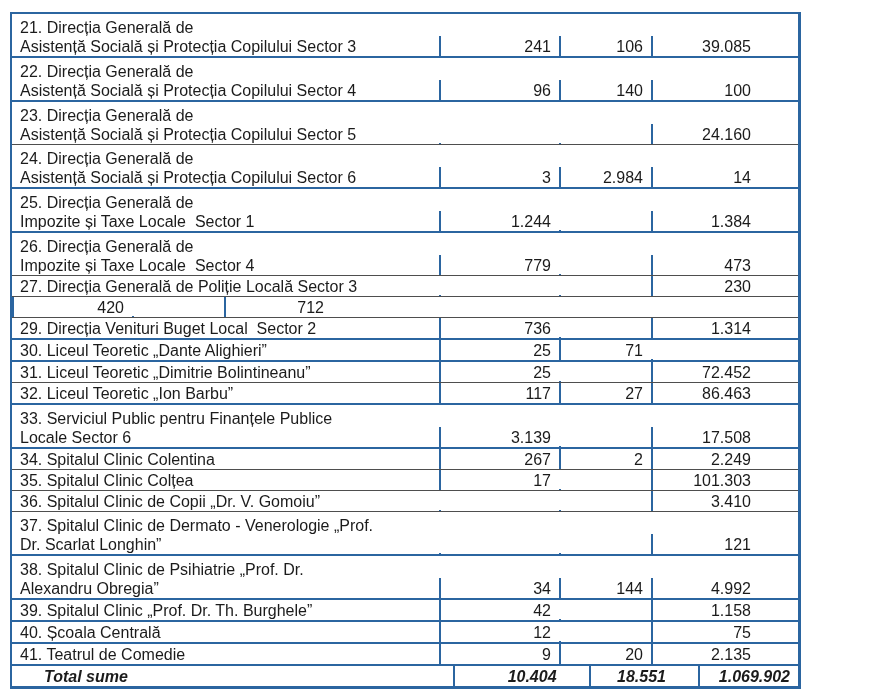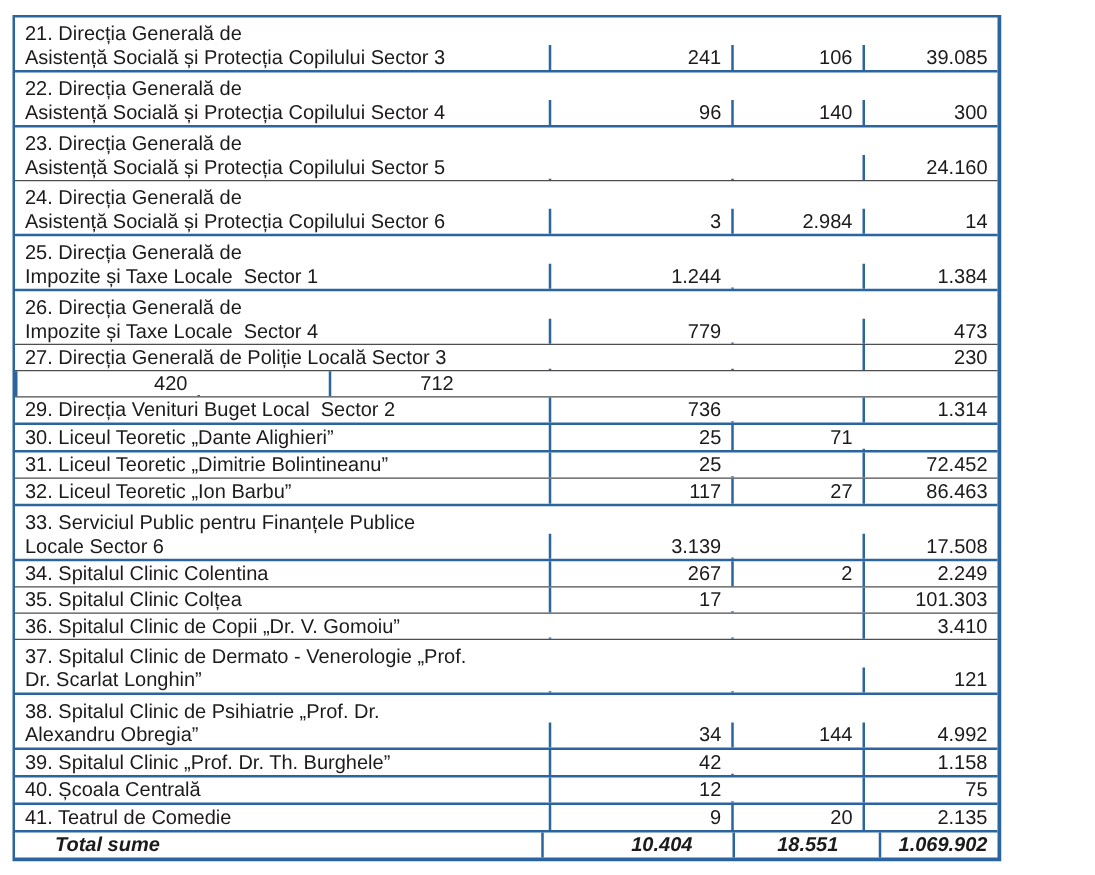"241" .cell.c1 { width: 146px -> 120px }
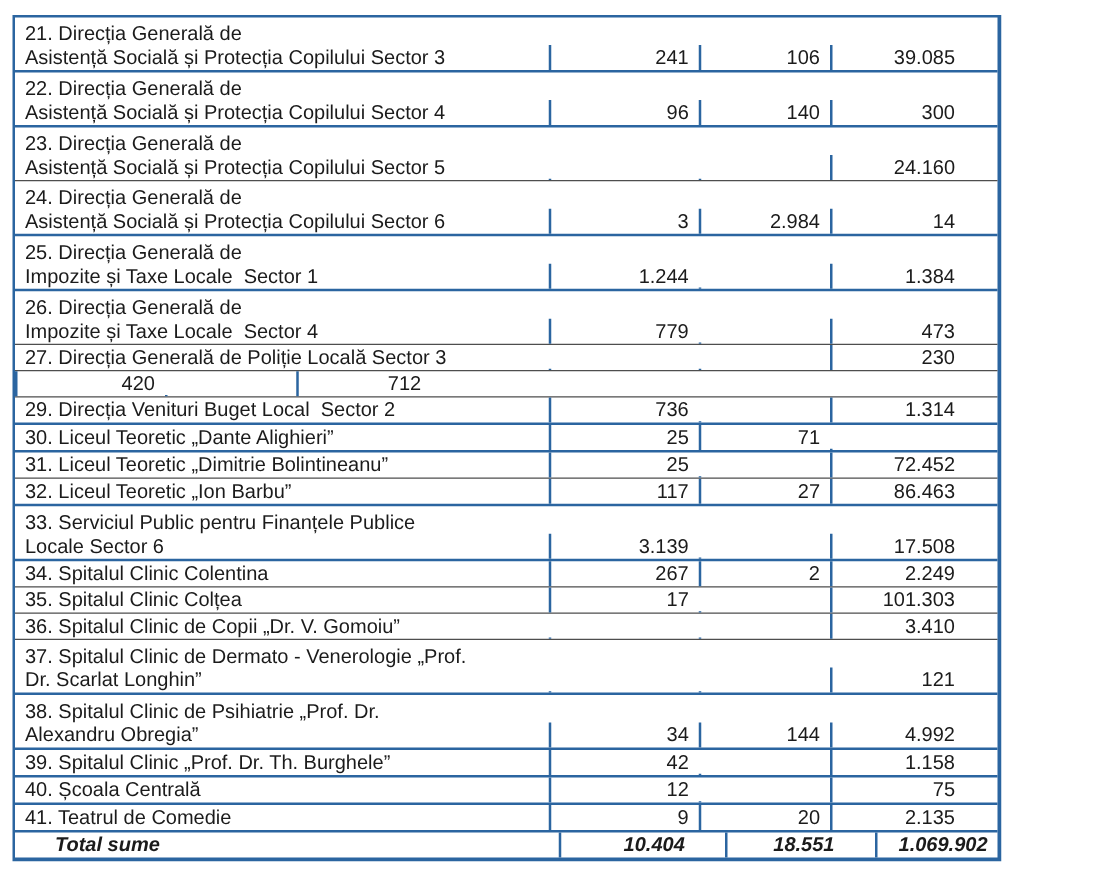"106" .cell.c2 { width: 105px -> 92px }
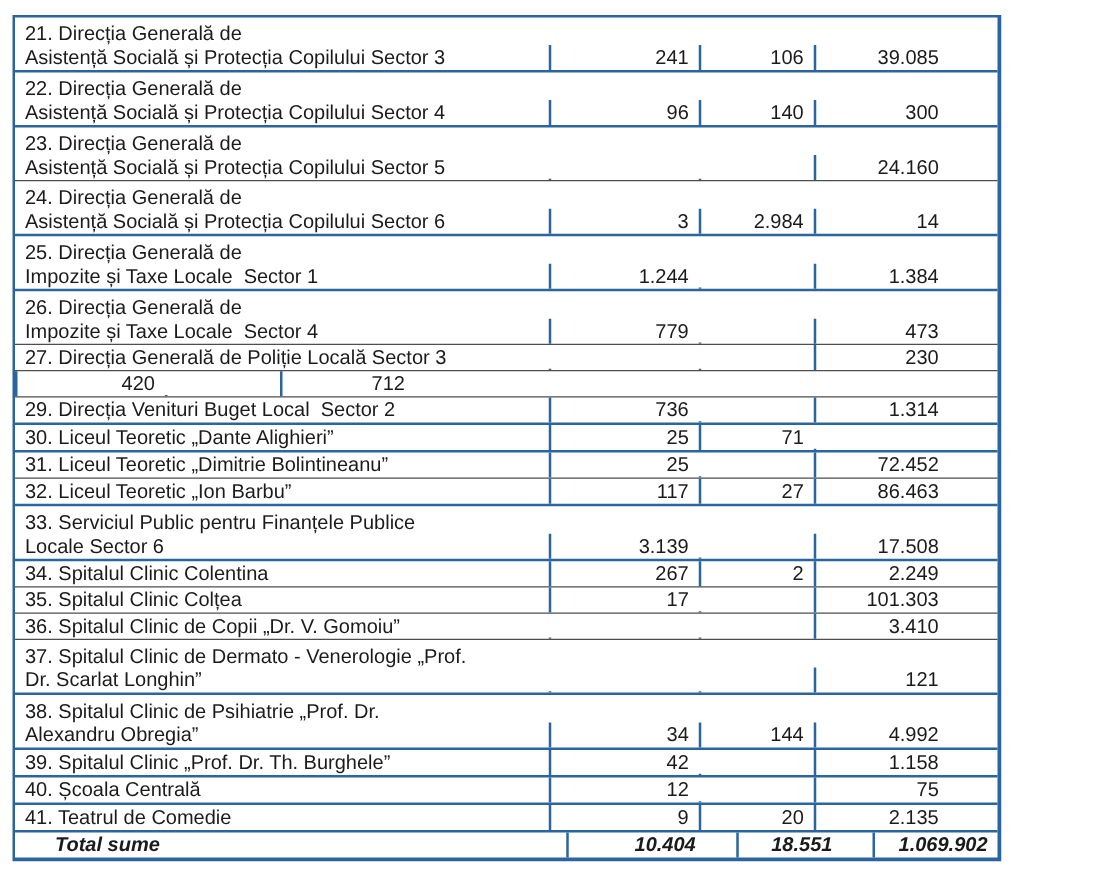"300" div.cell { text: 300 -> 100 }
